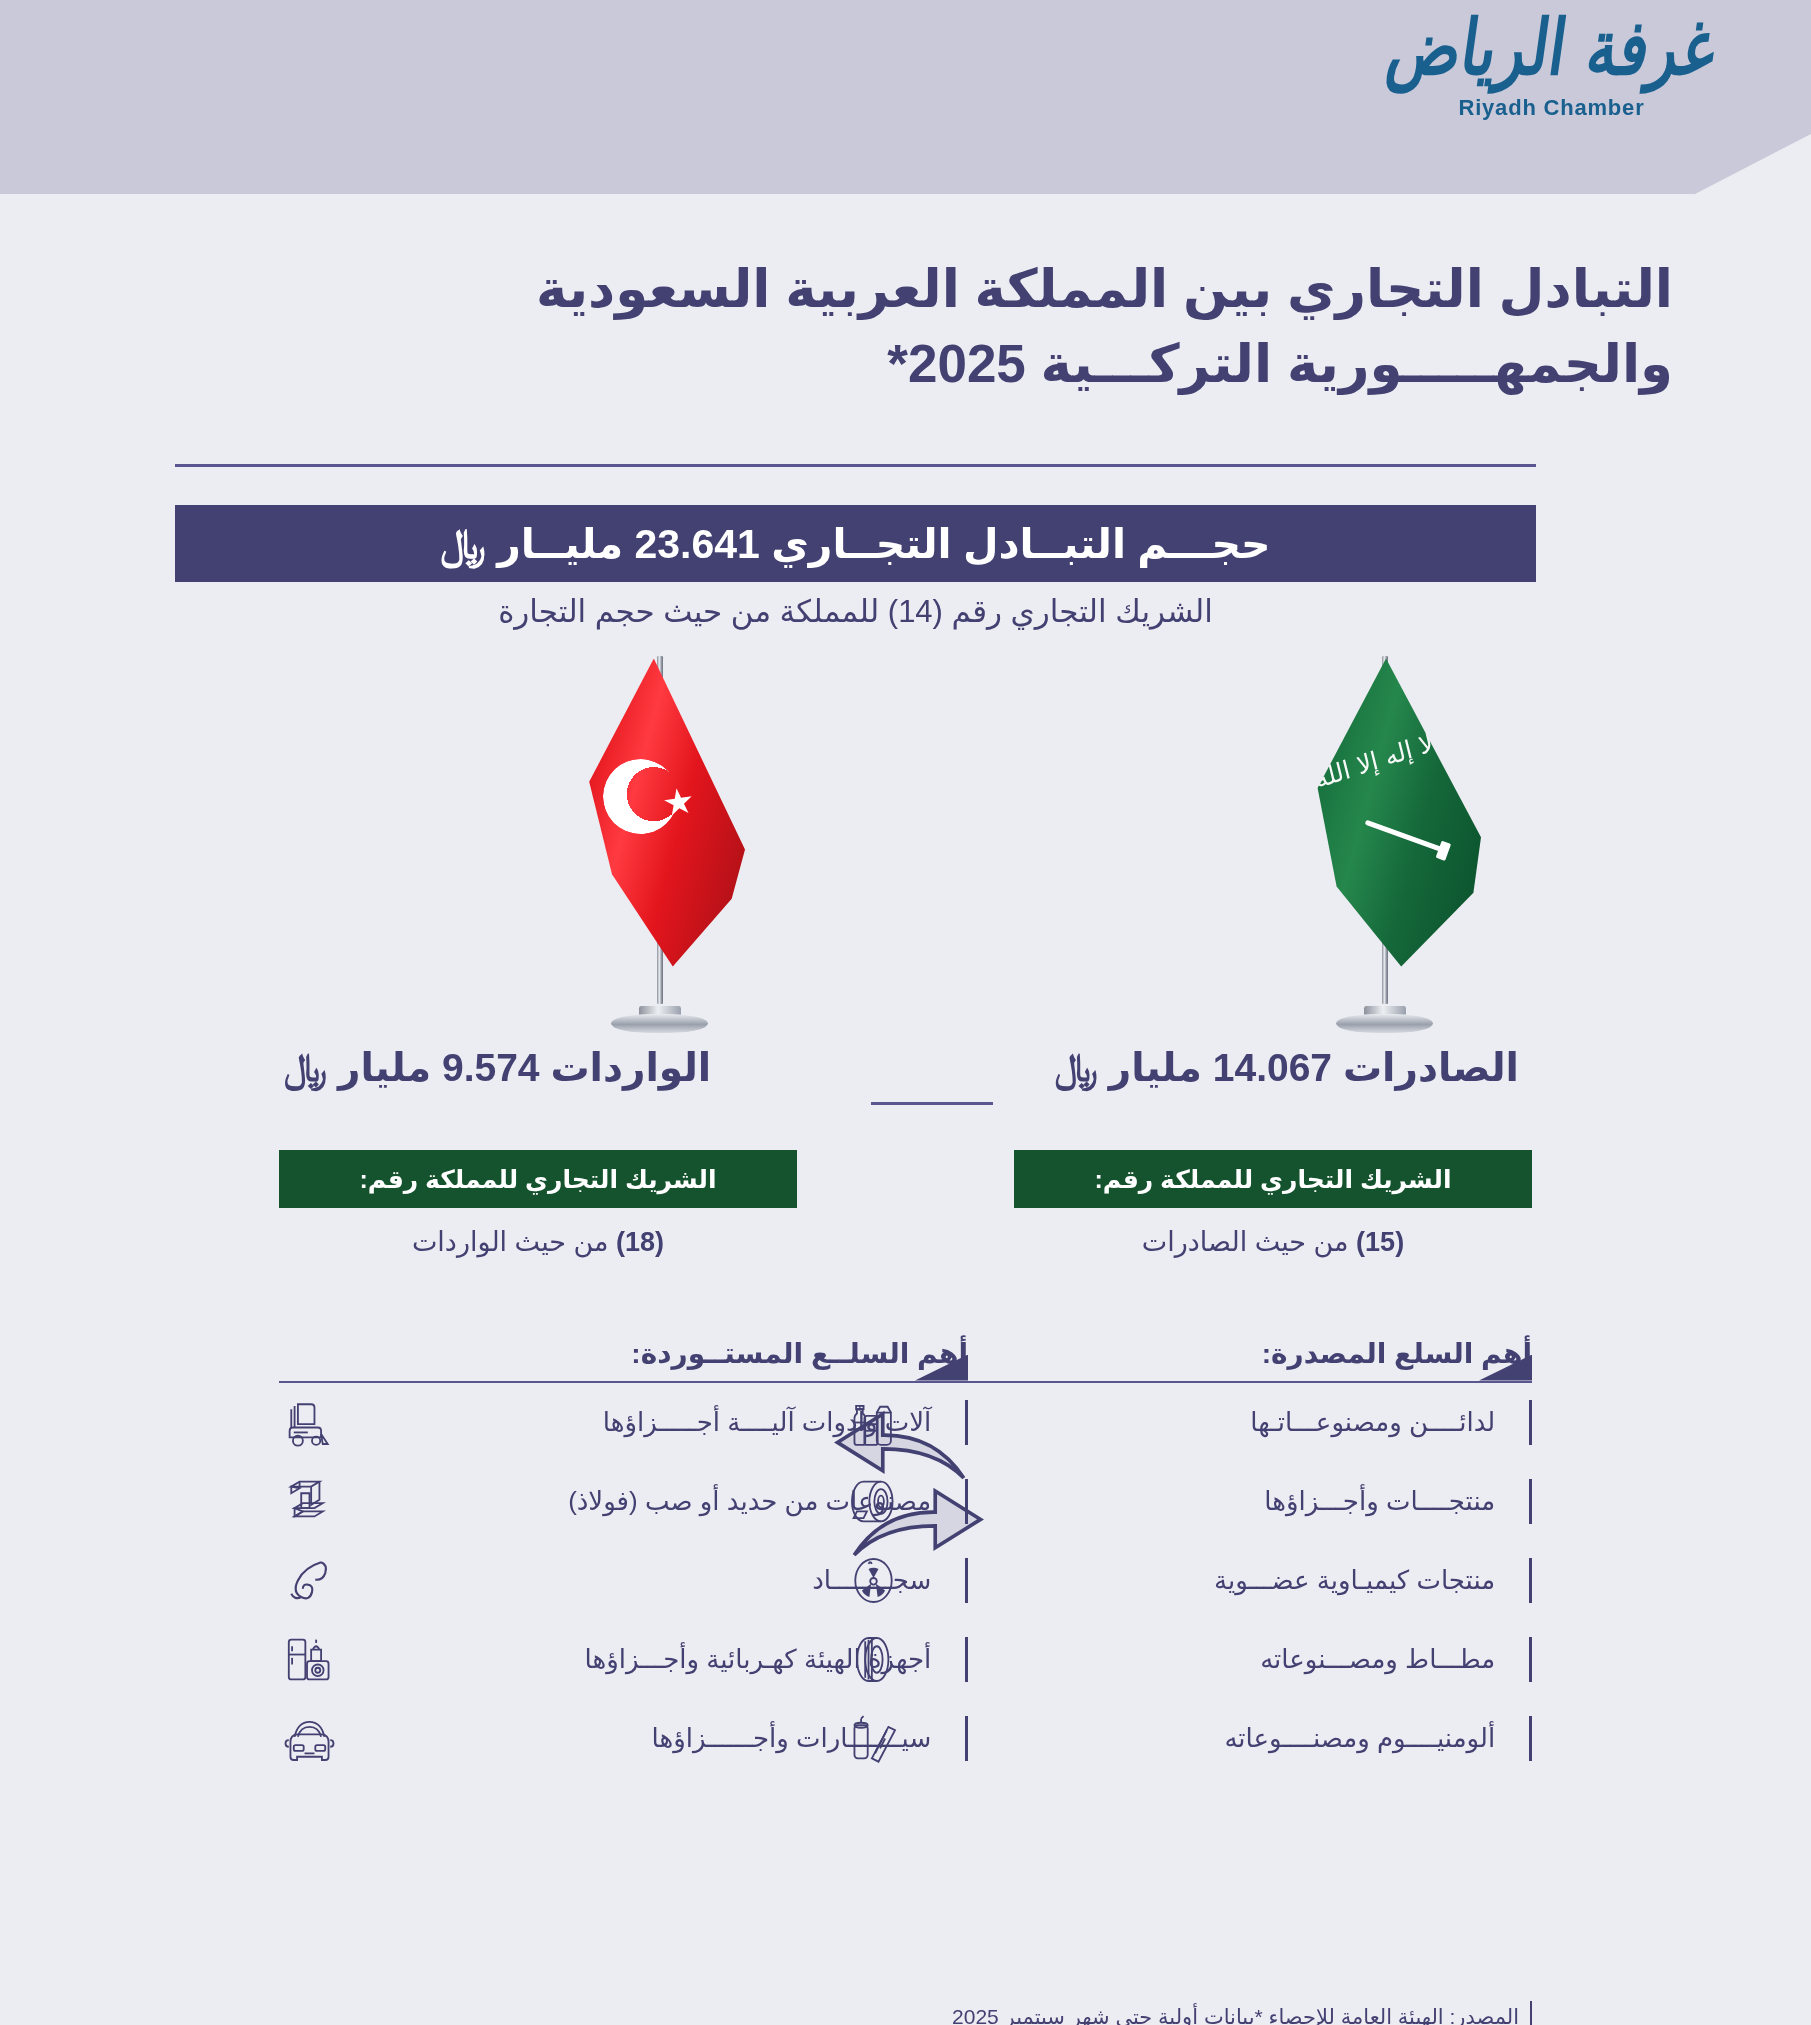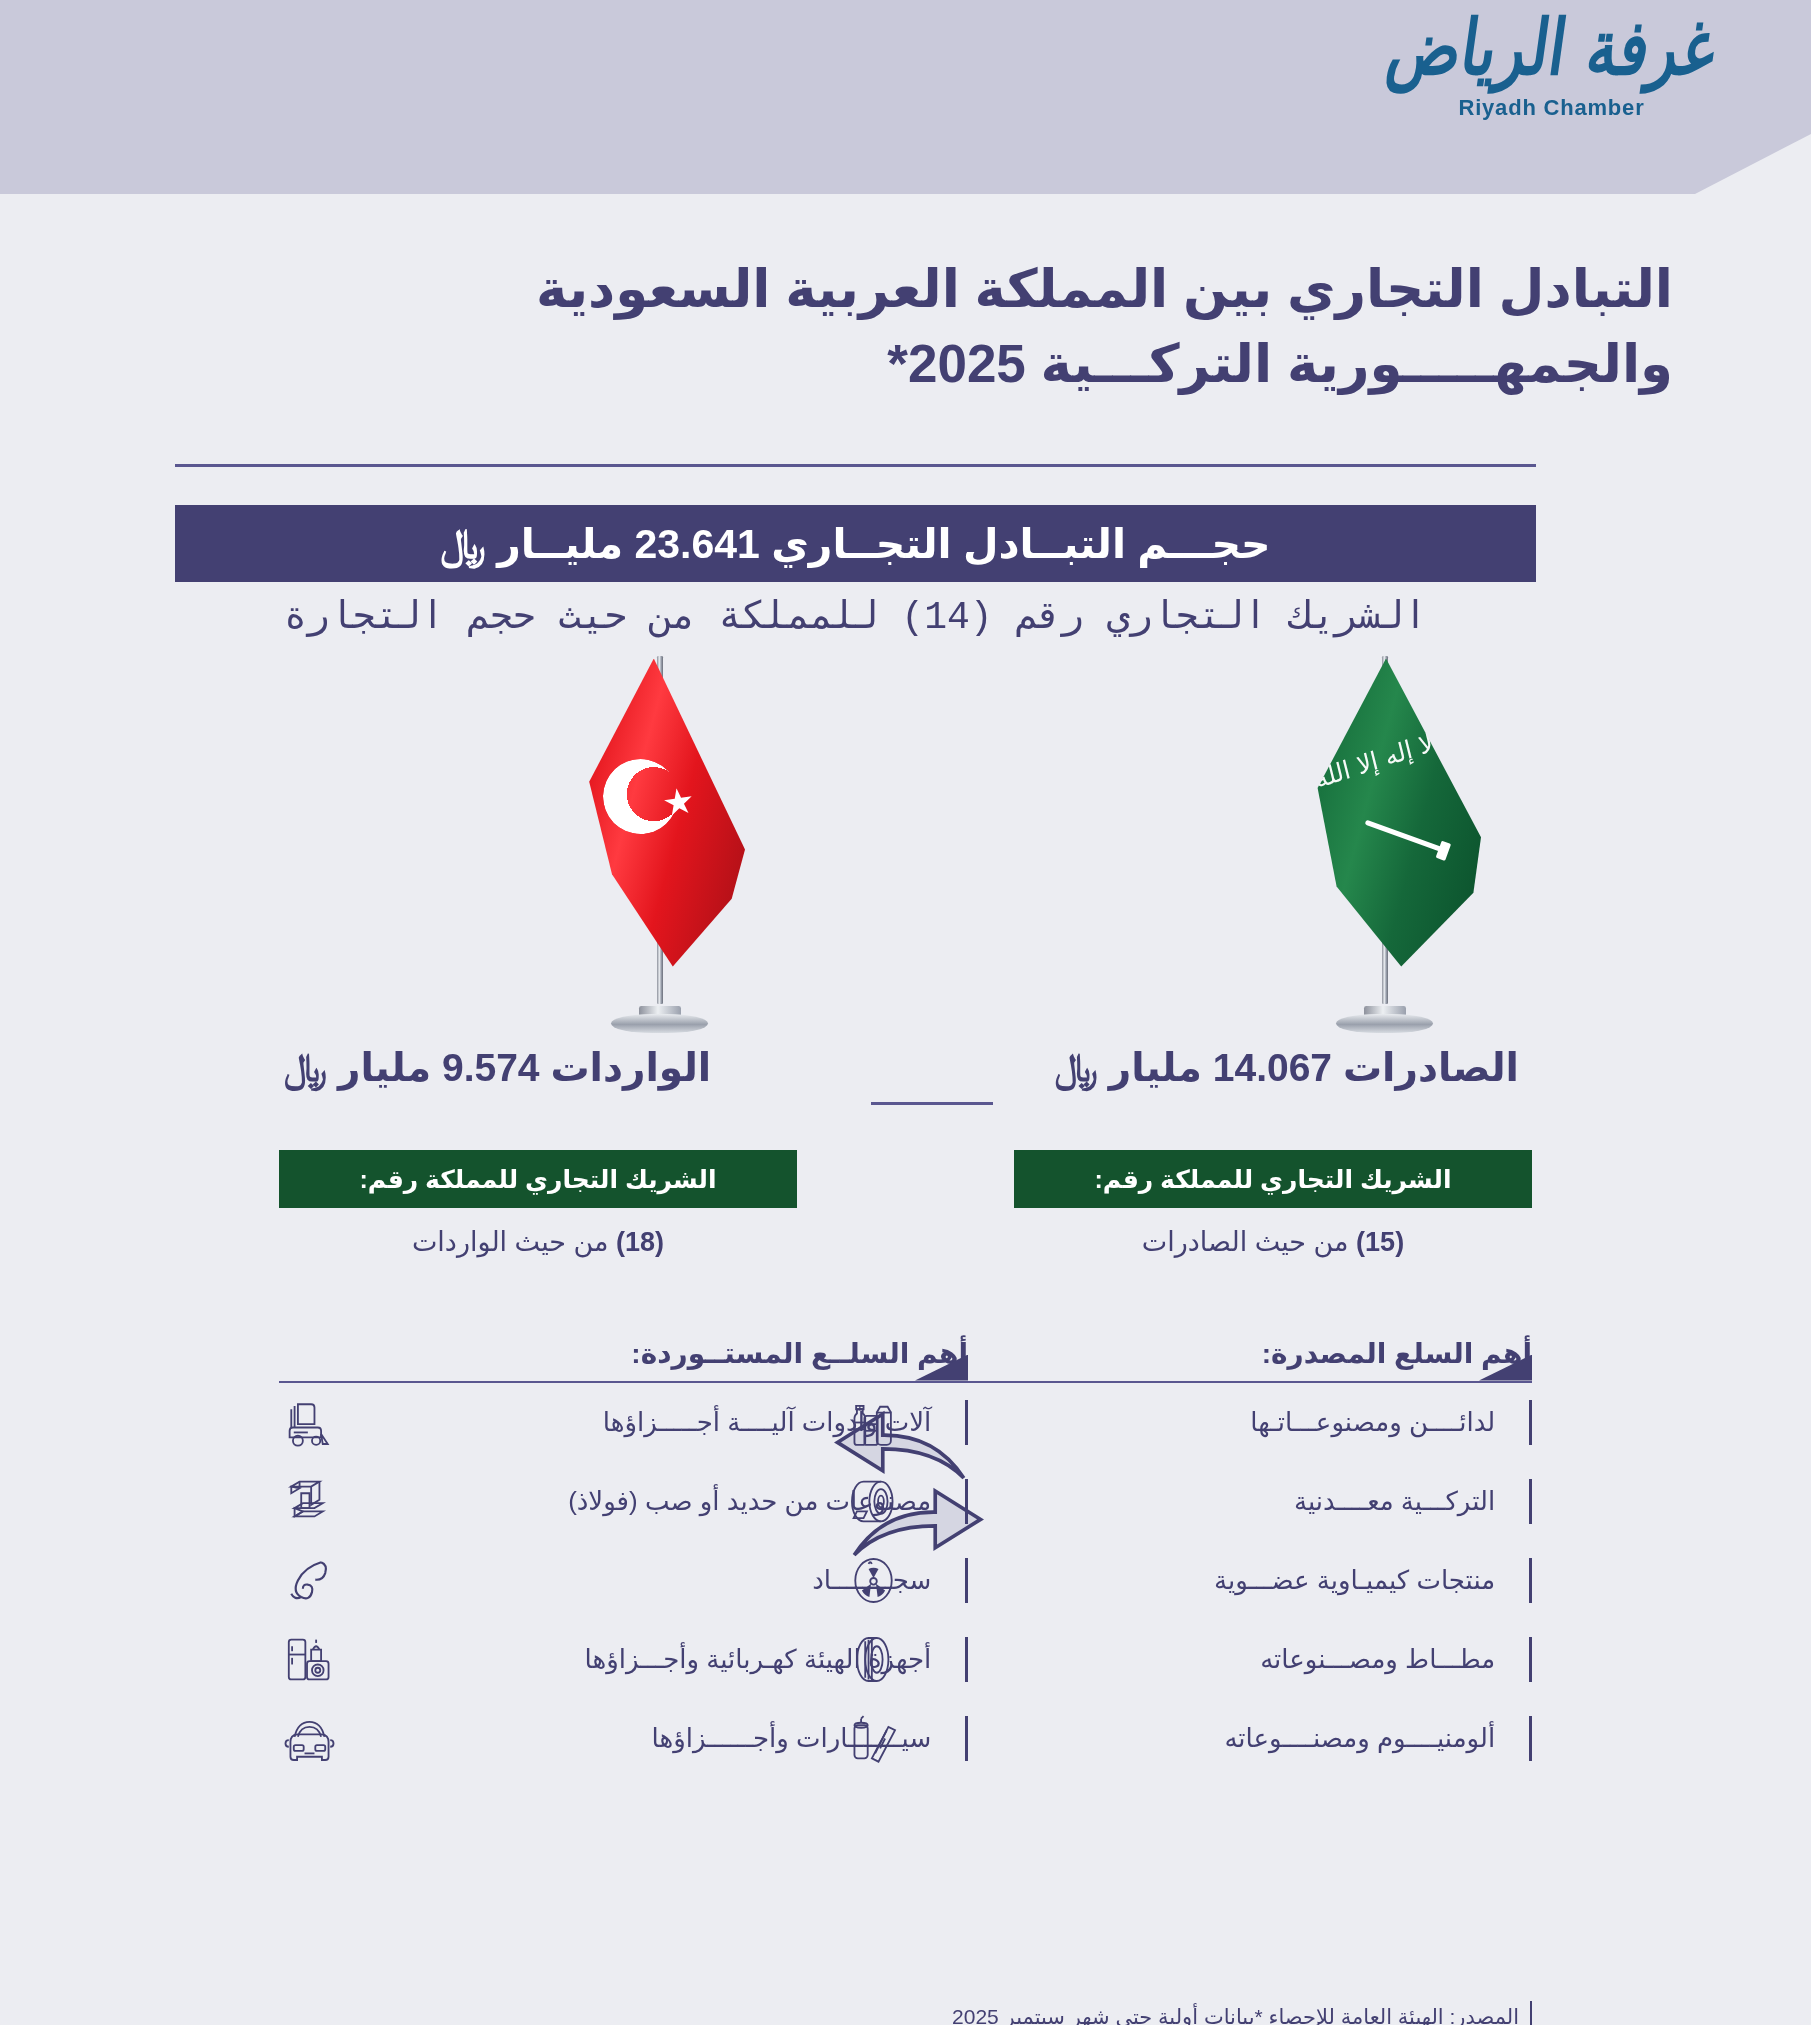"الشريك التجاري رقم (14) للمملكة" .rank-line { font-family: Liberation Mono, monospace -> none; font-size: 38px -> 31px }
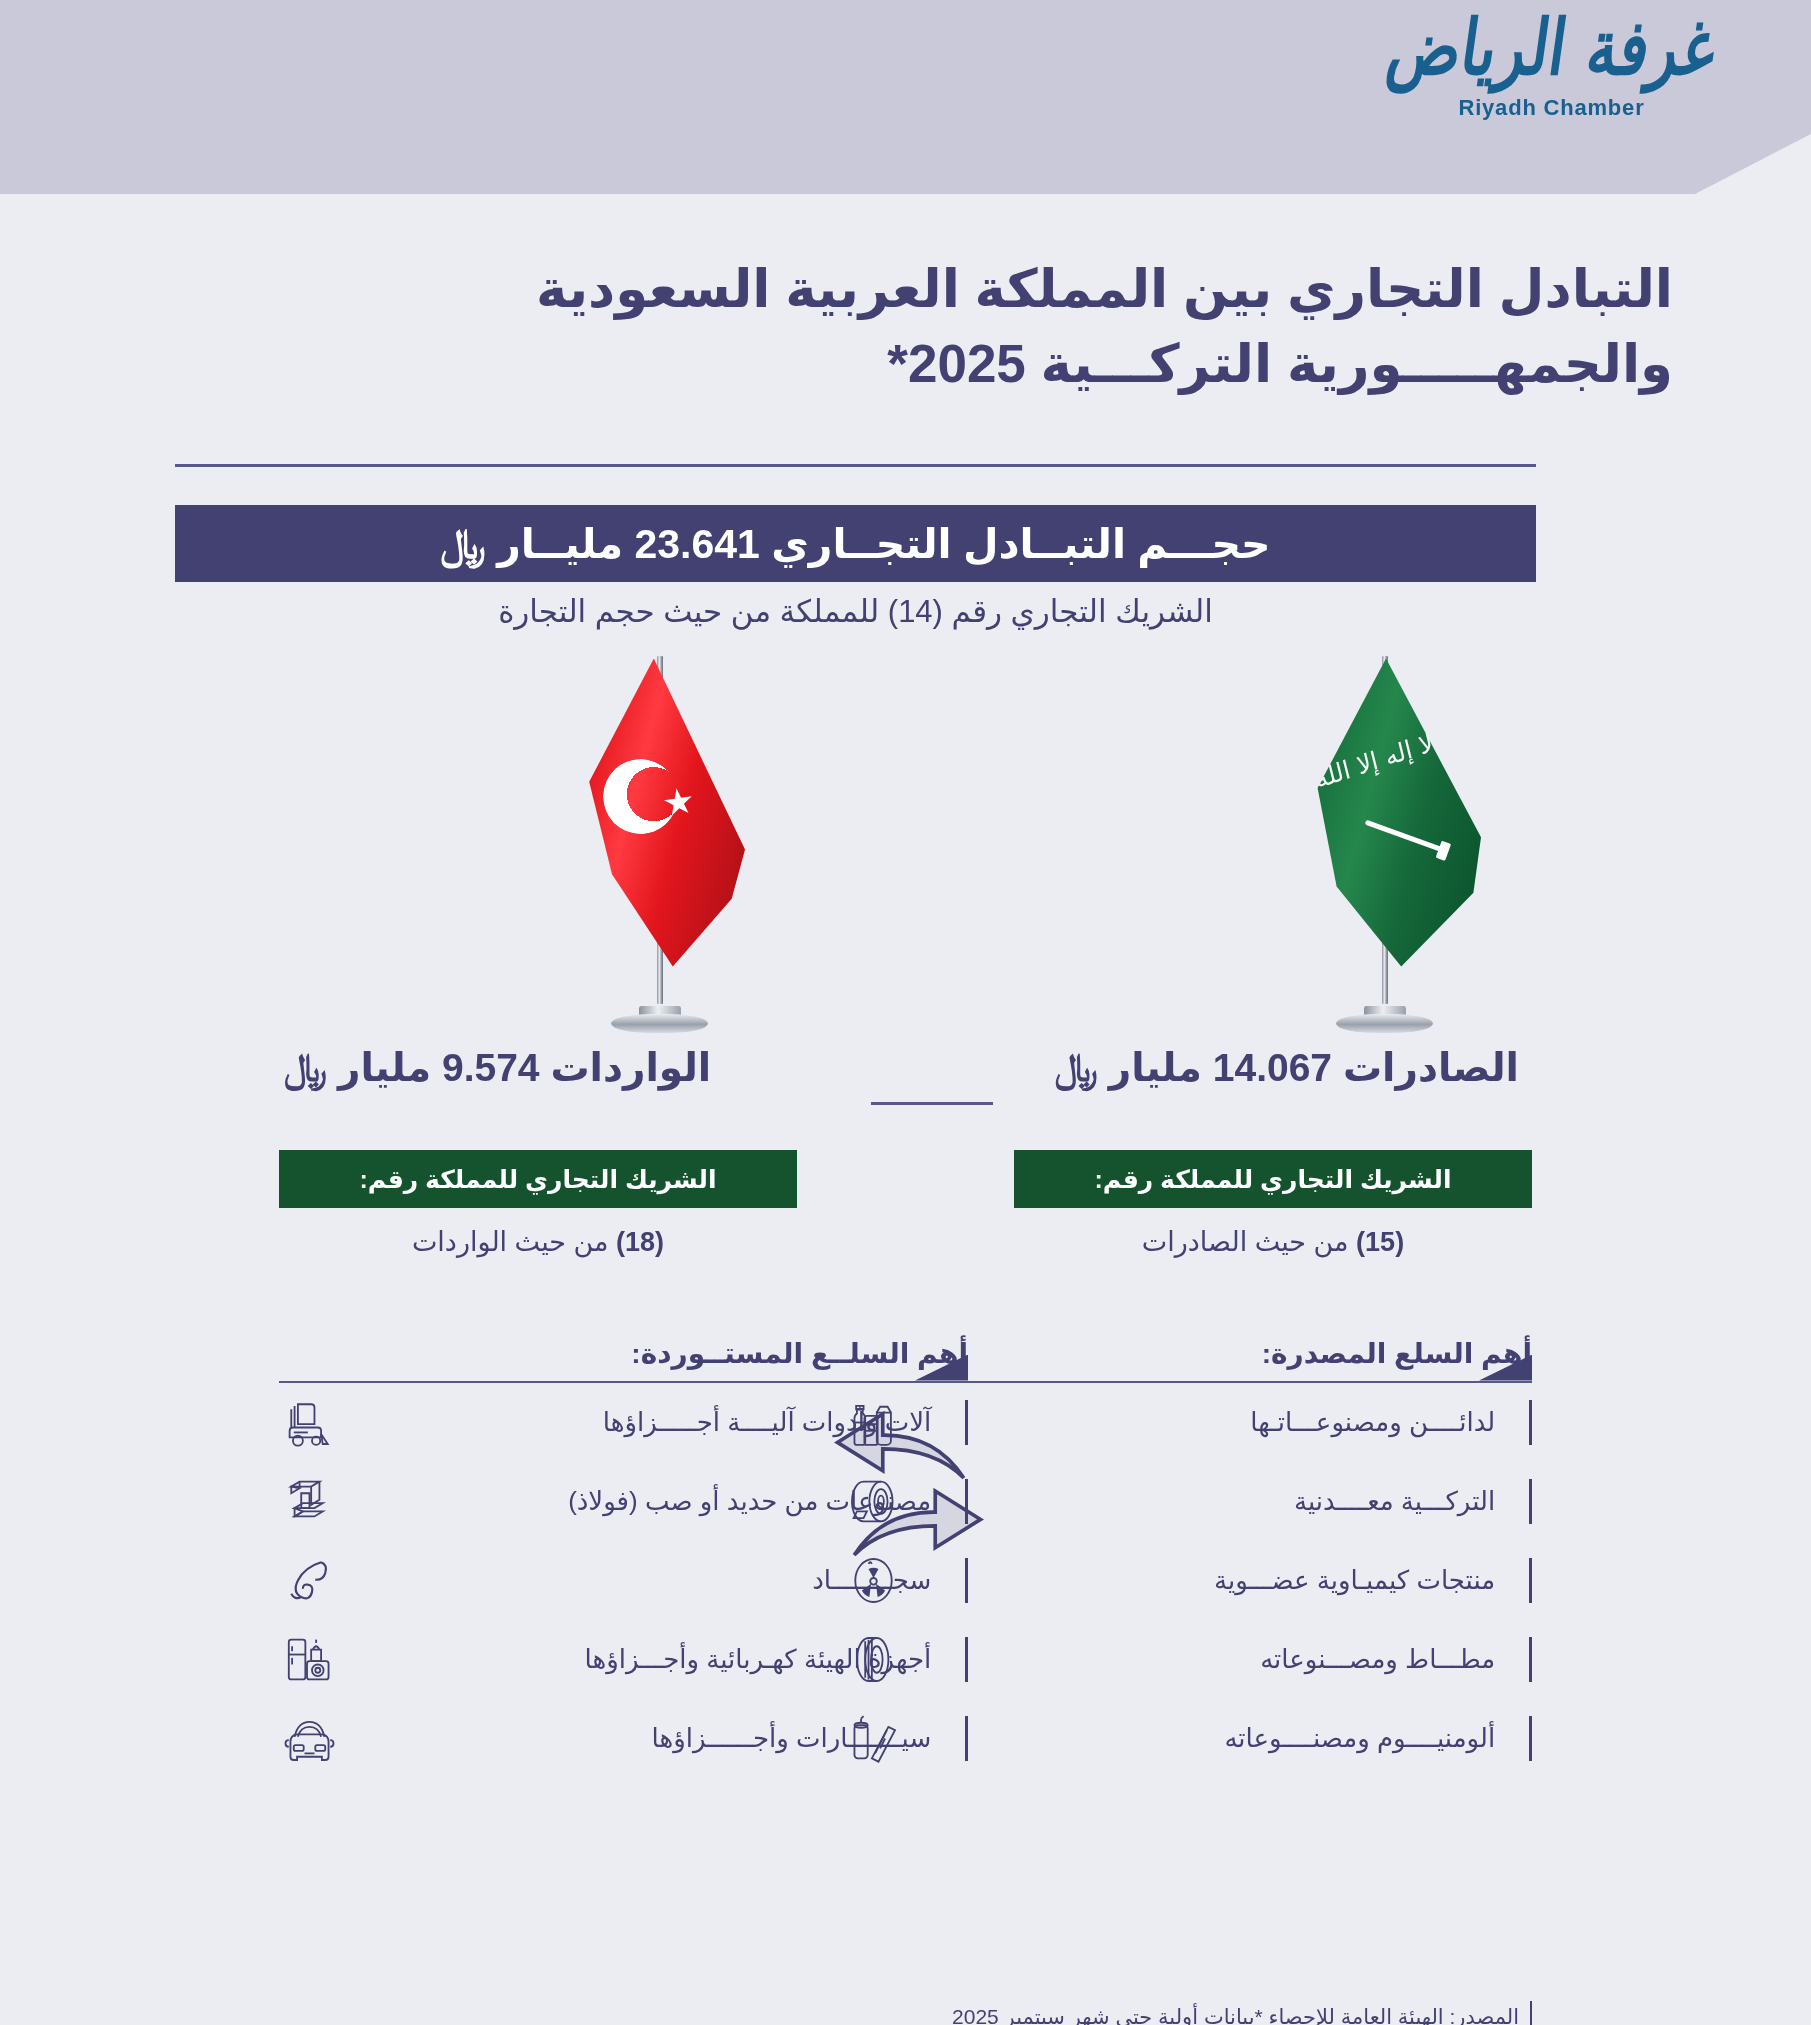"التركـــية معــــدنية" span.good-label { text: التركـــية معــــدنية -> منتجــــات وأجـــزاؤها }
